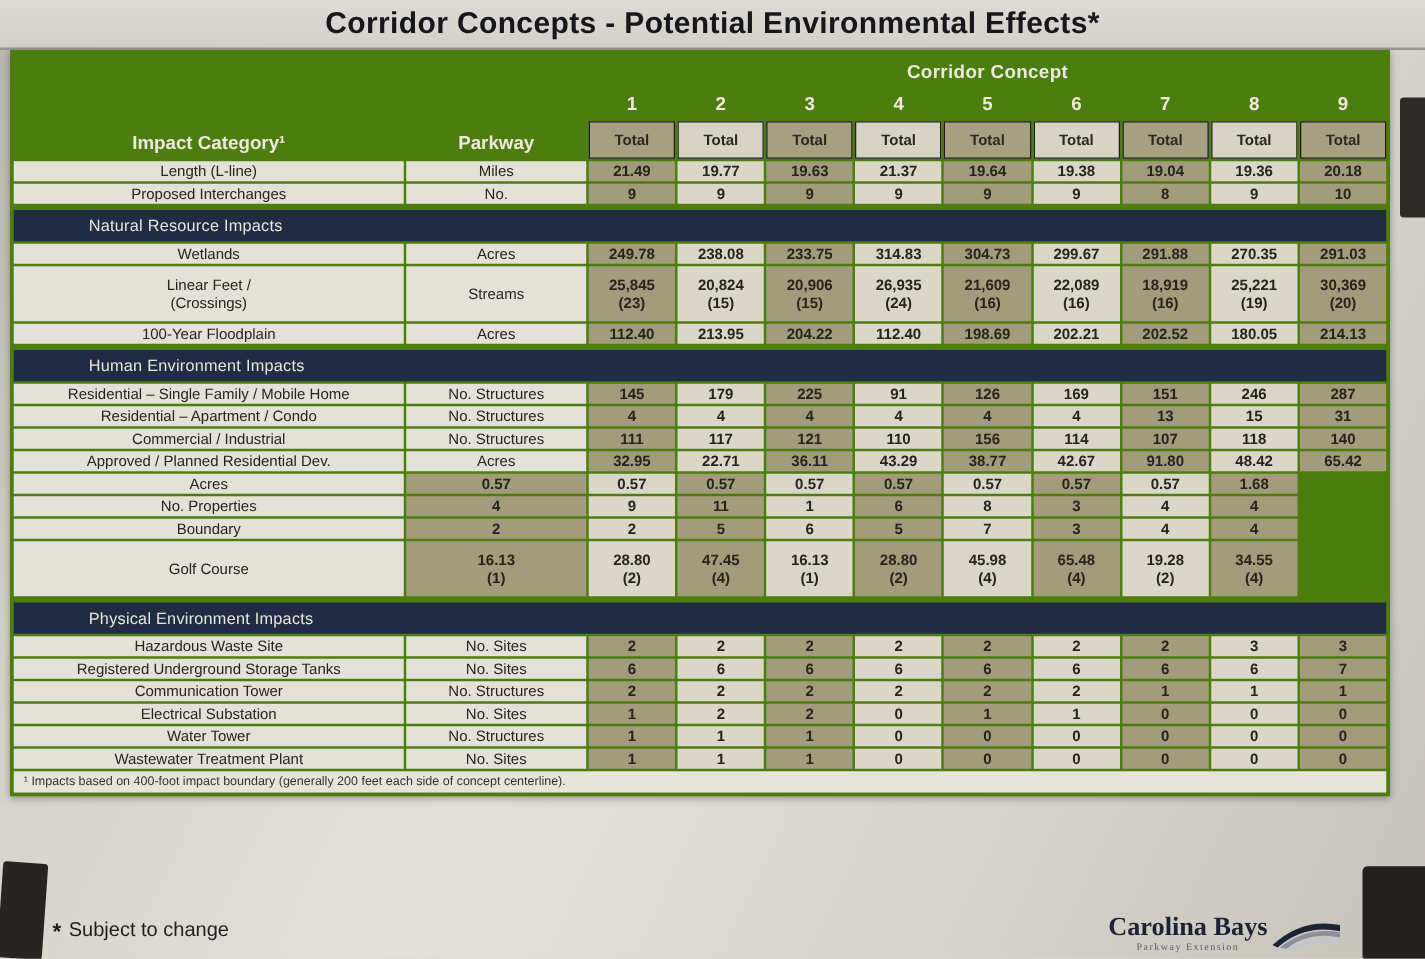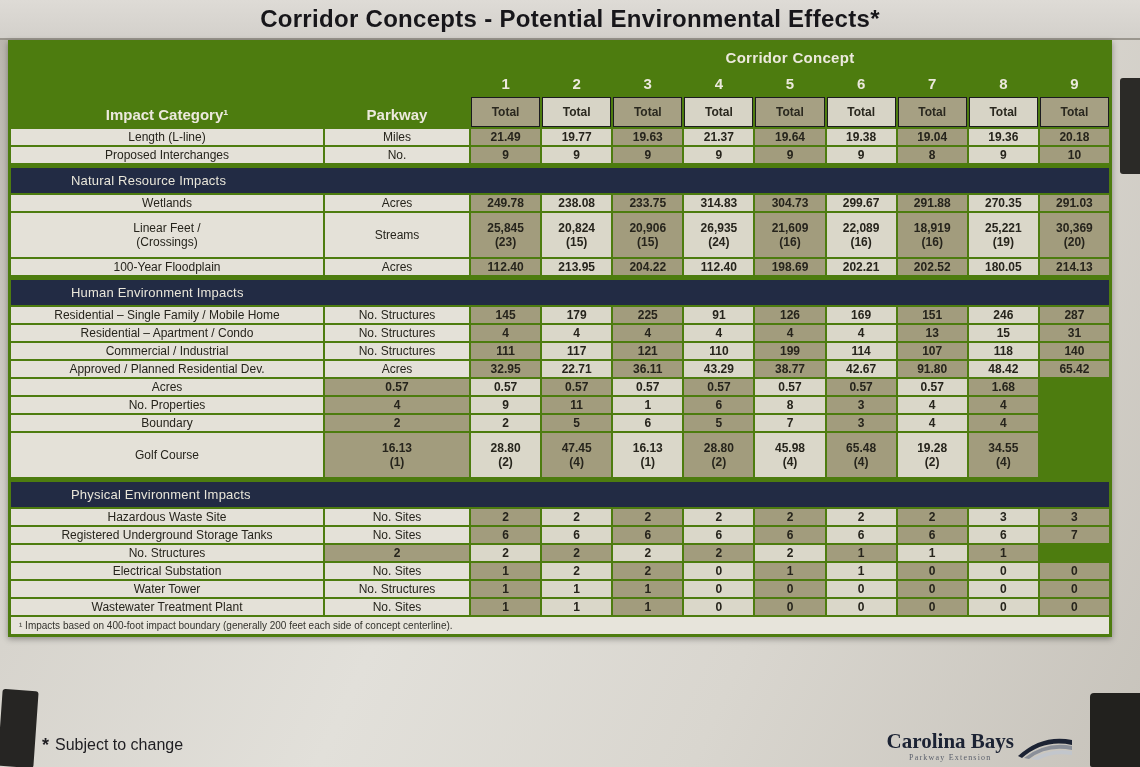"199" div.cell { text: 199 -> 156 }
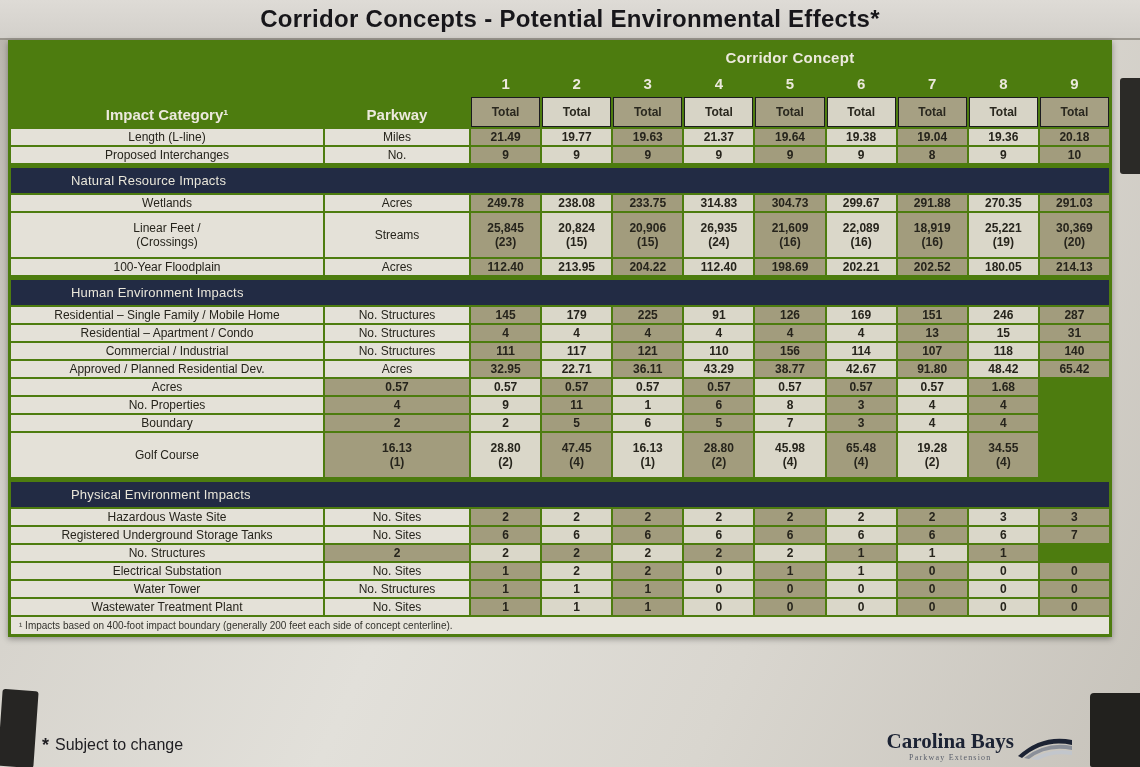"Communication Tower" div.cell { html: none -> <div>Communication Tower</div> }
